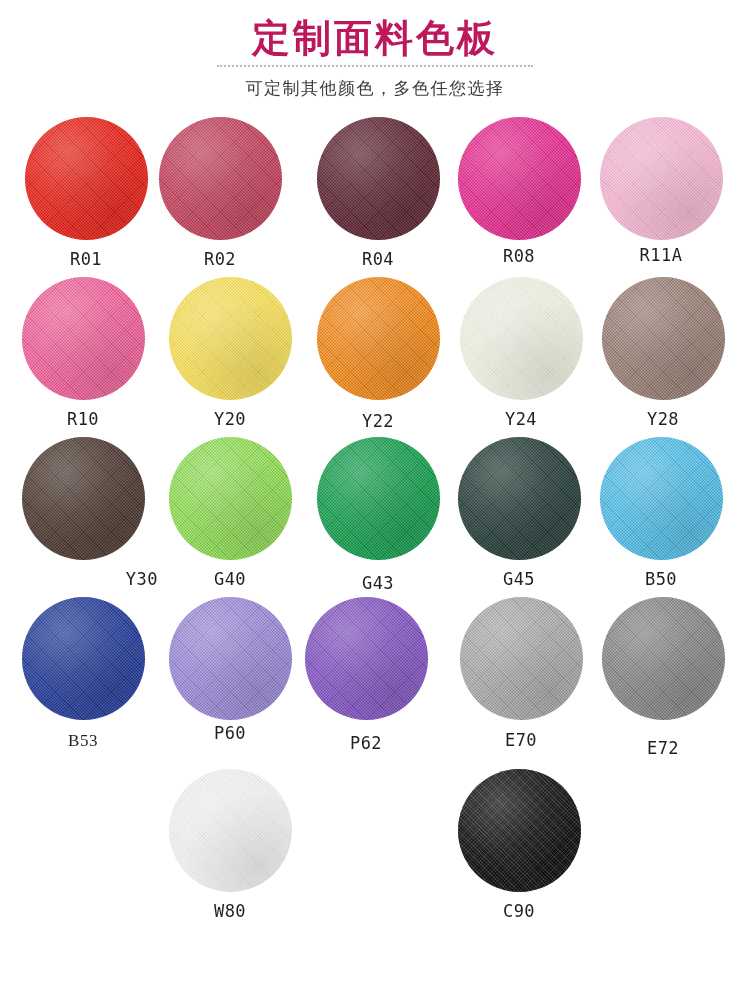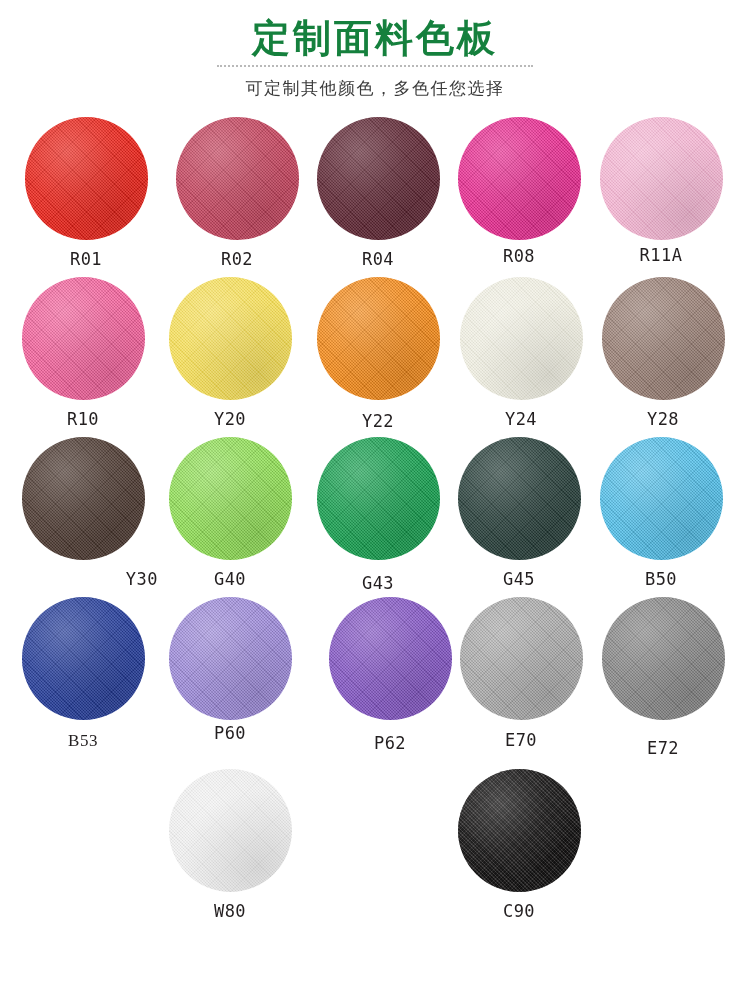"定制面料色板" #page-title { color: #15803d -> #be185d }
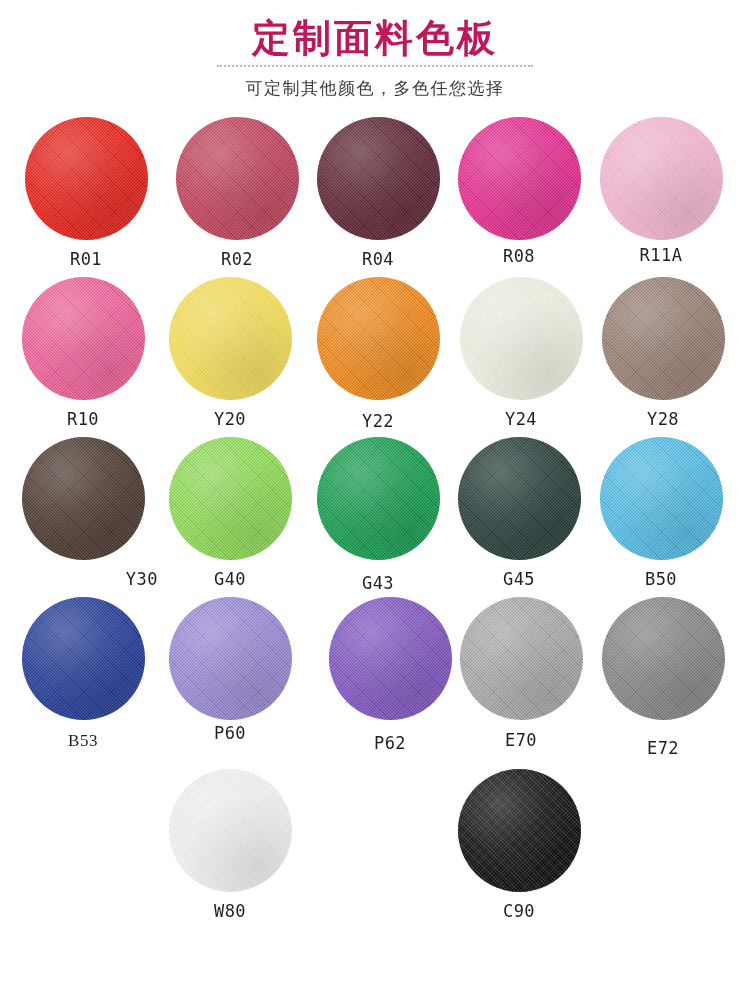"R02" div.swatch-cell { left: 162px -> 145px }
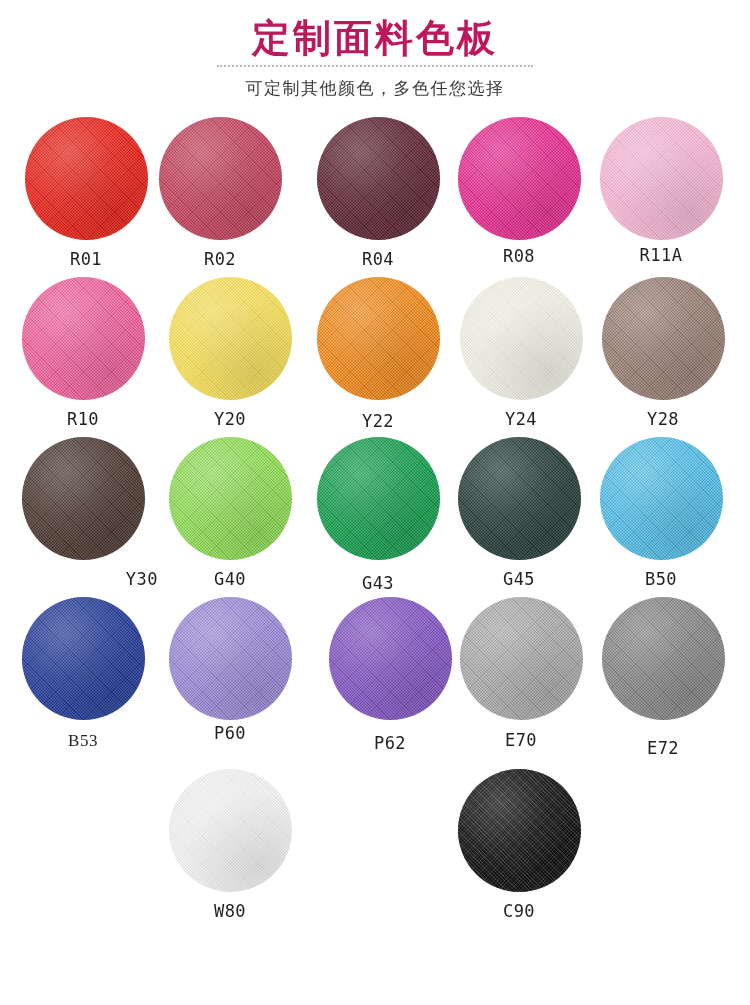"P62" div.swatch-cell { left: 315px -> 291px }
